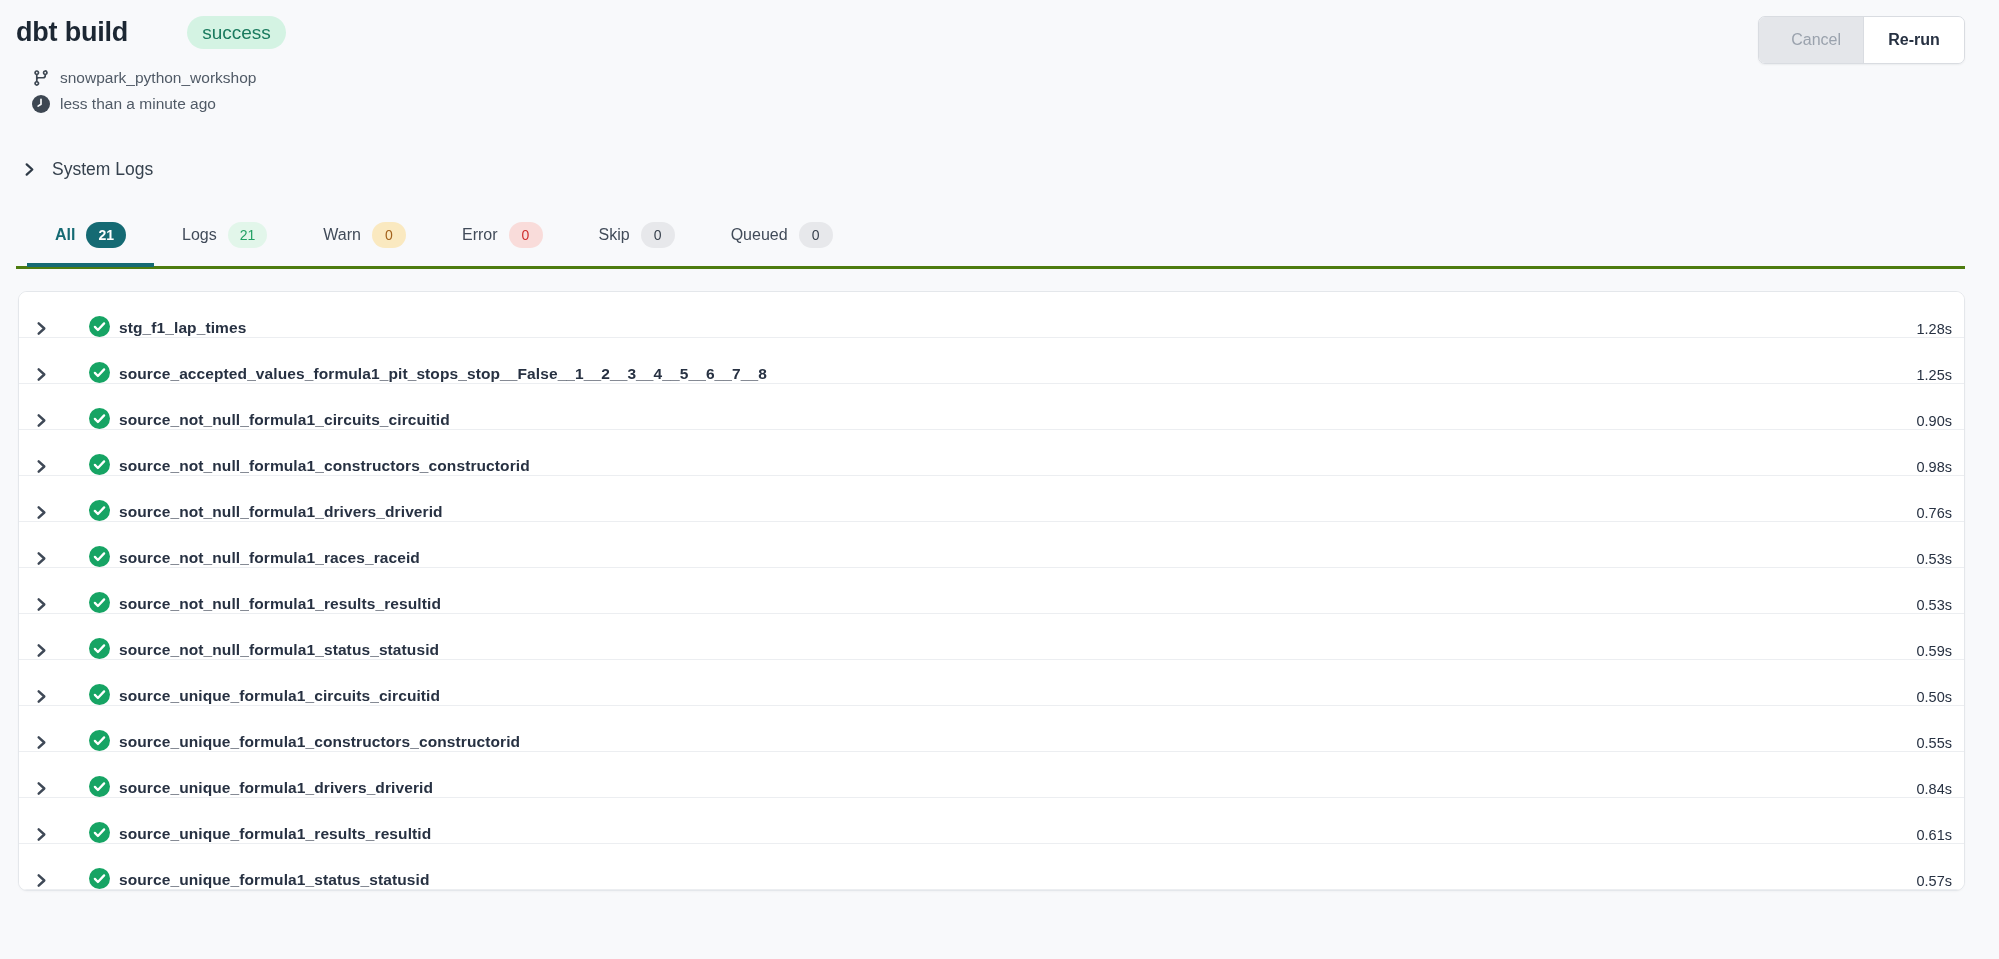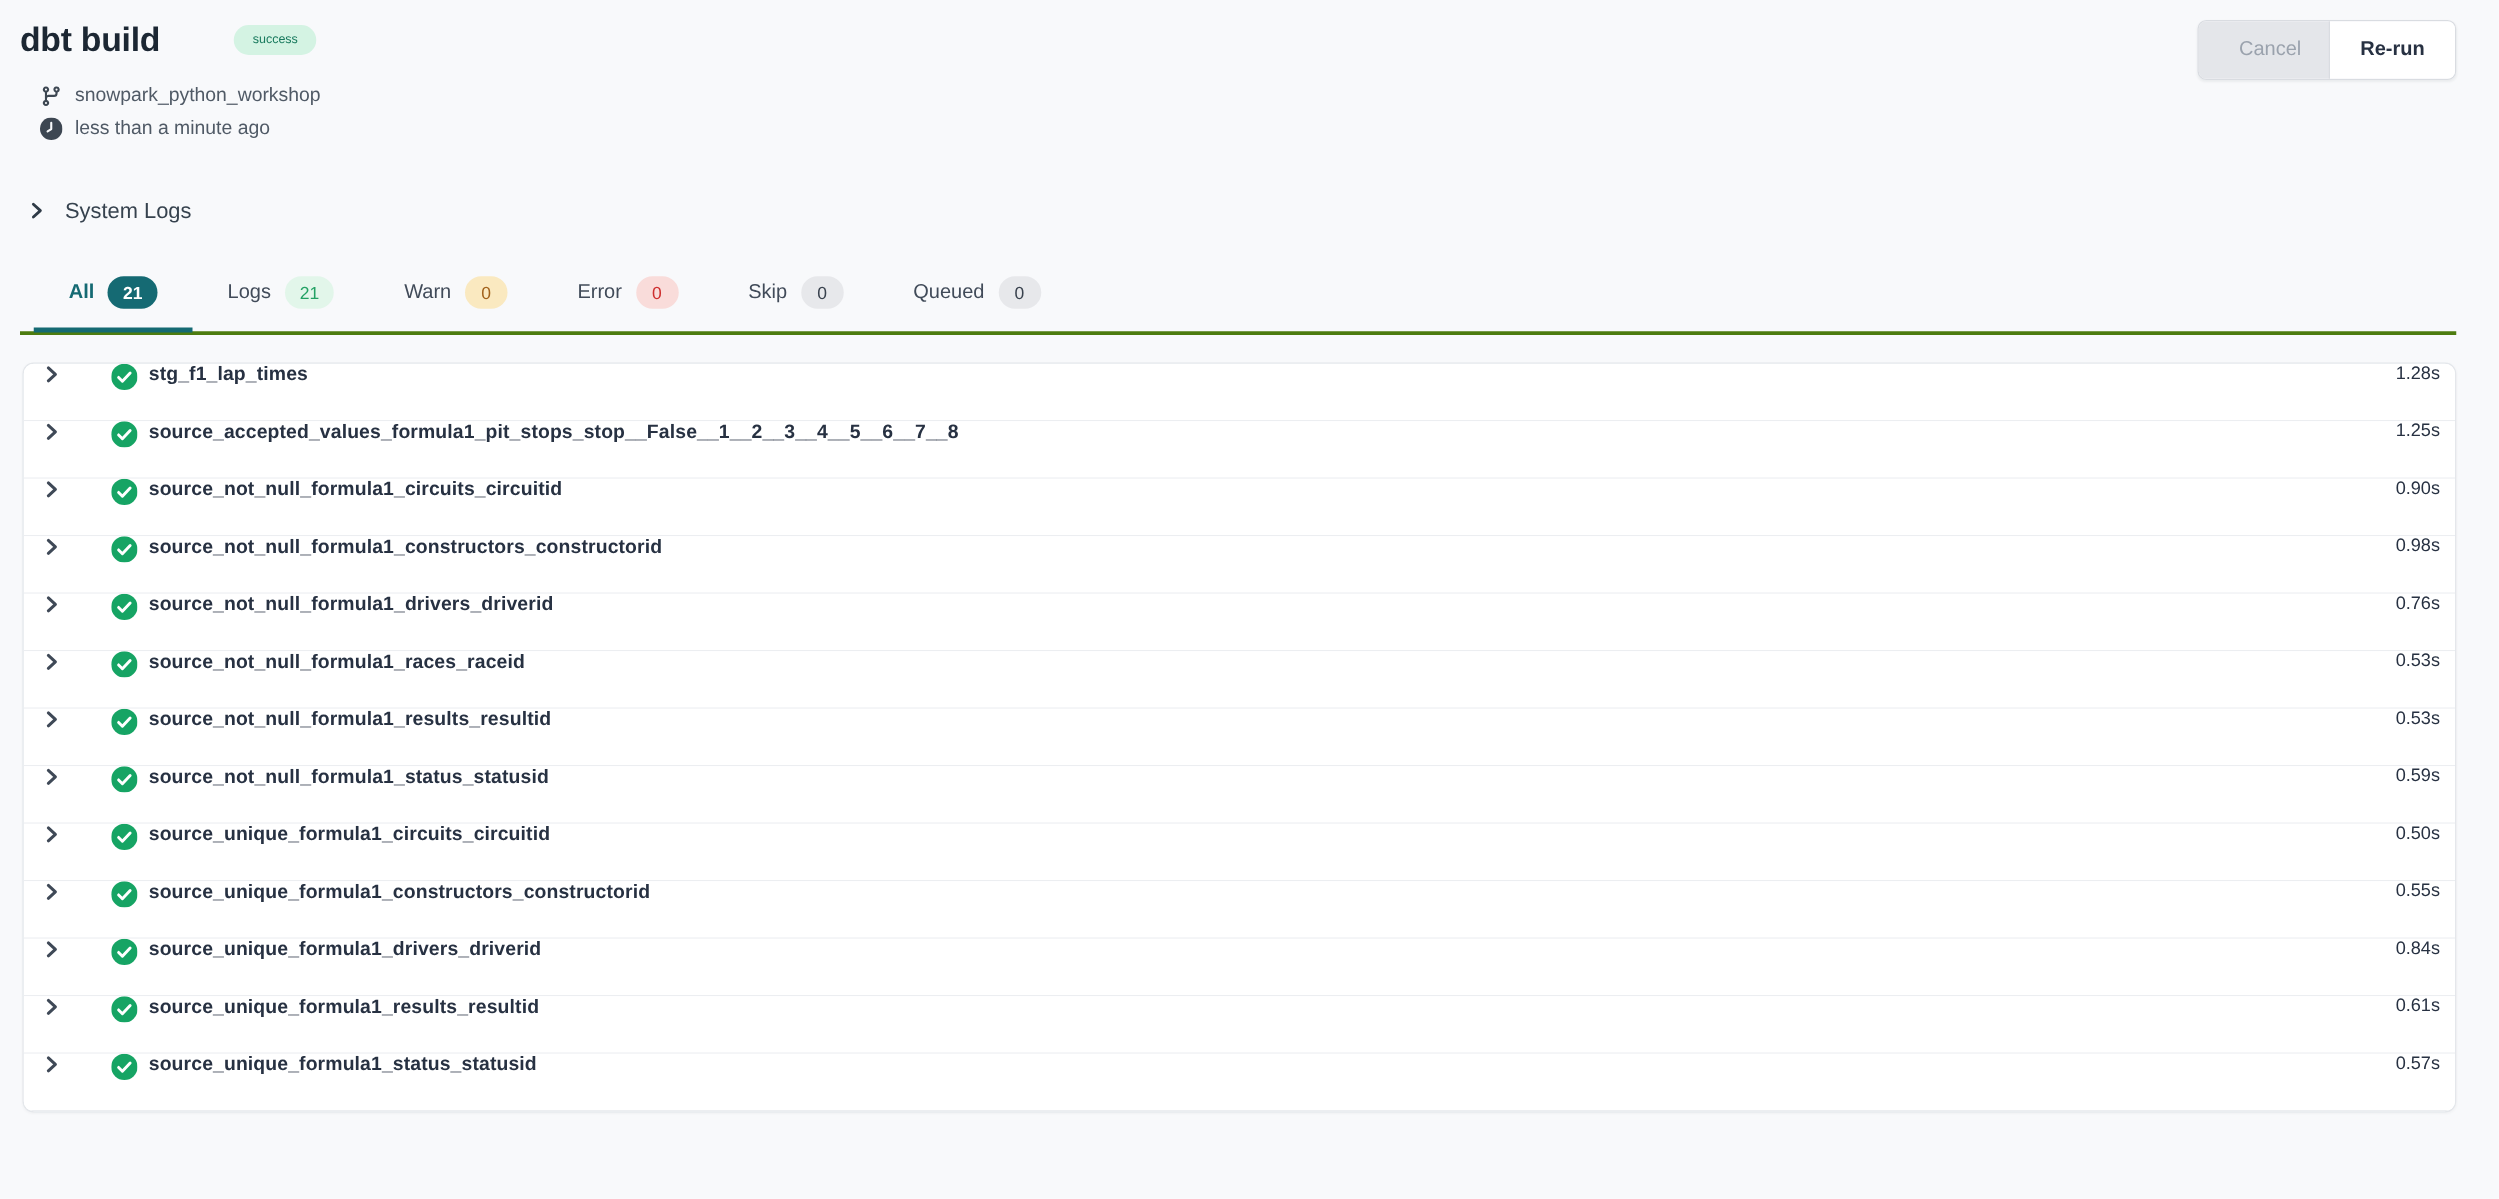"success" .status-badge { font-size: 10px -> 19px }
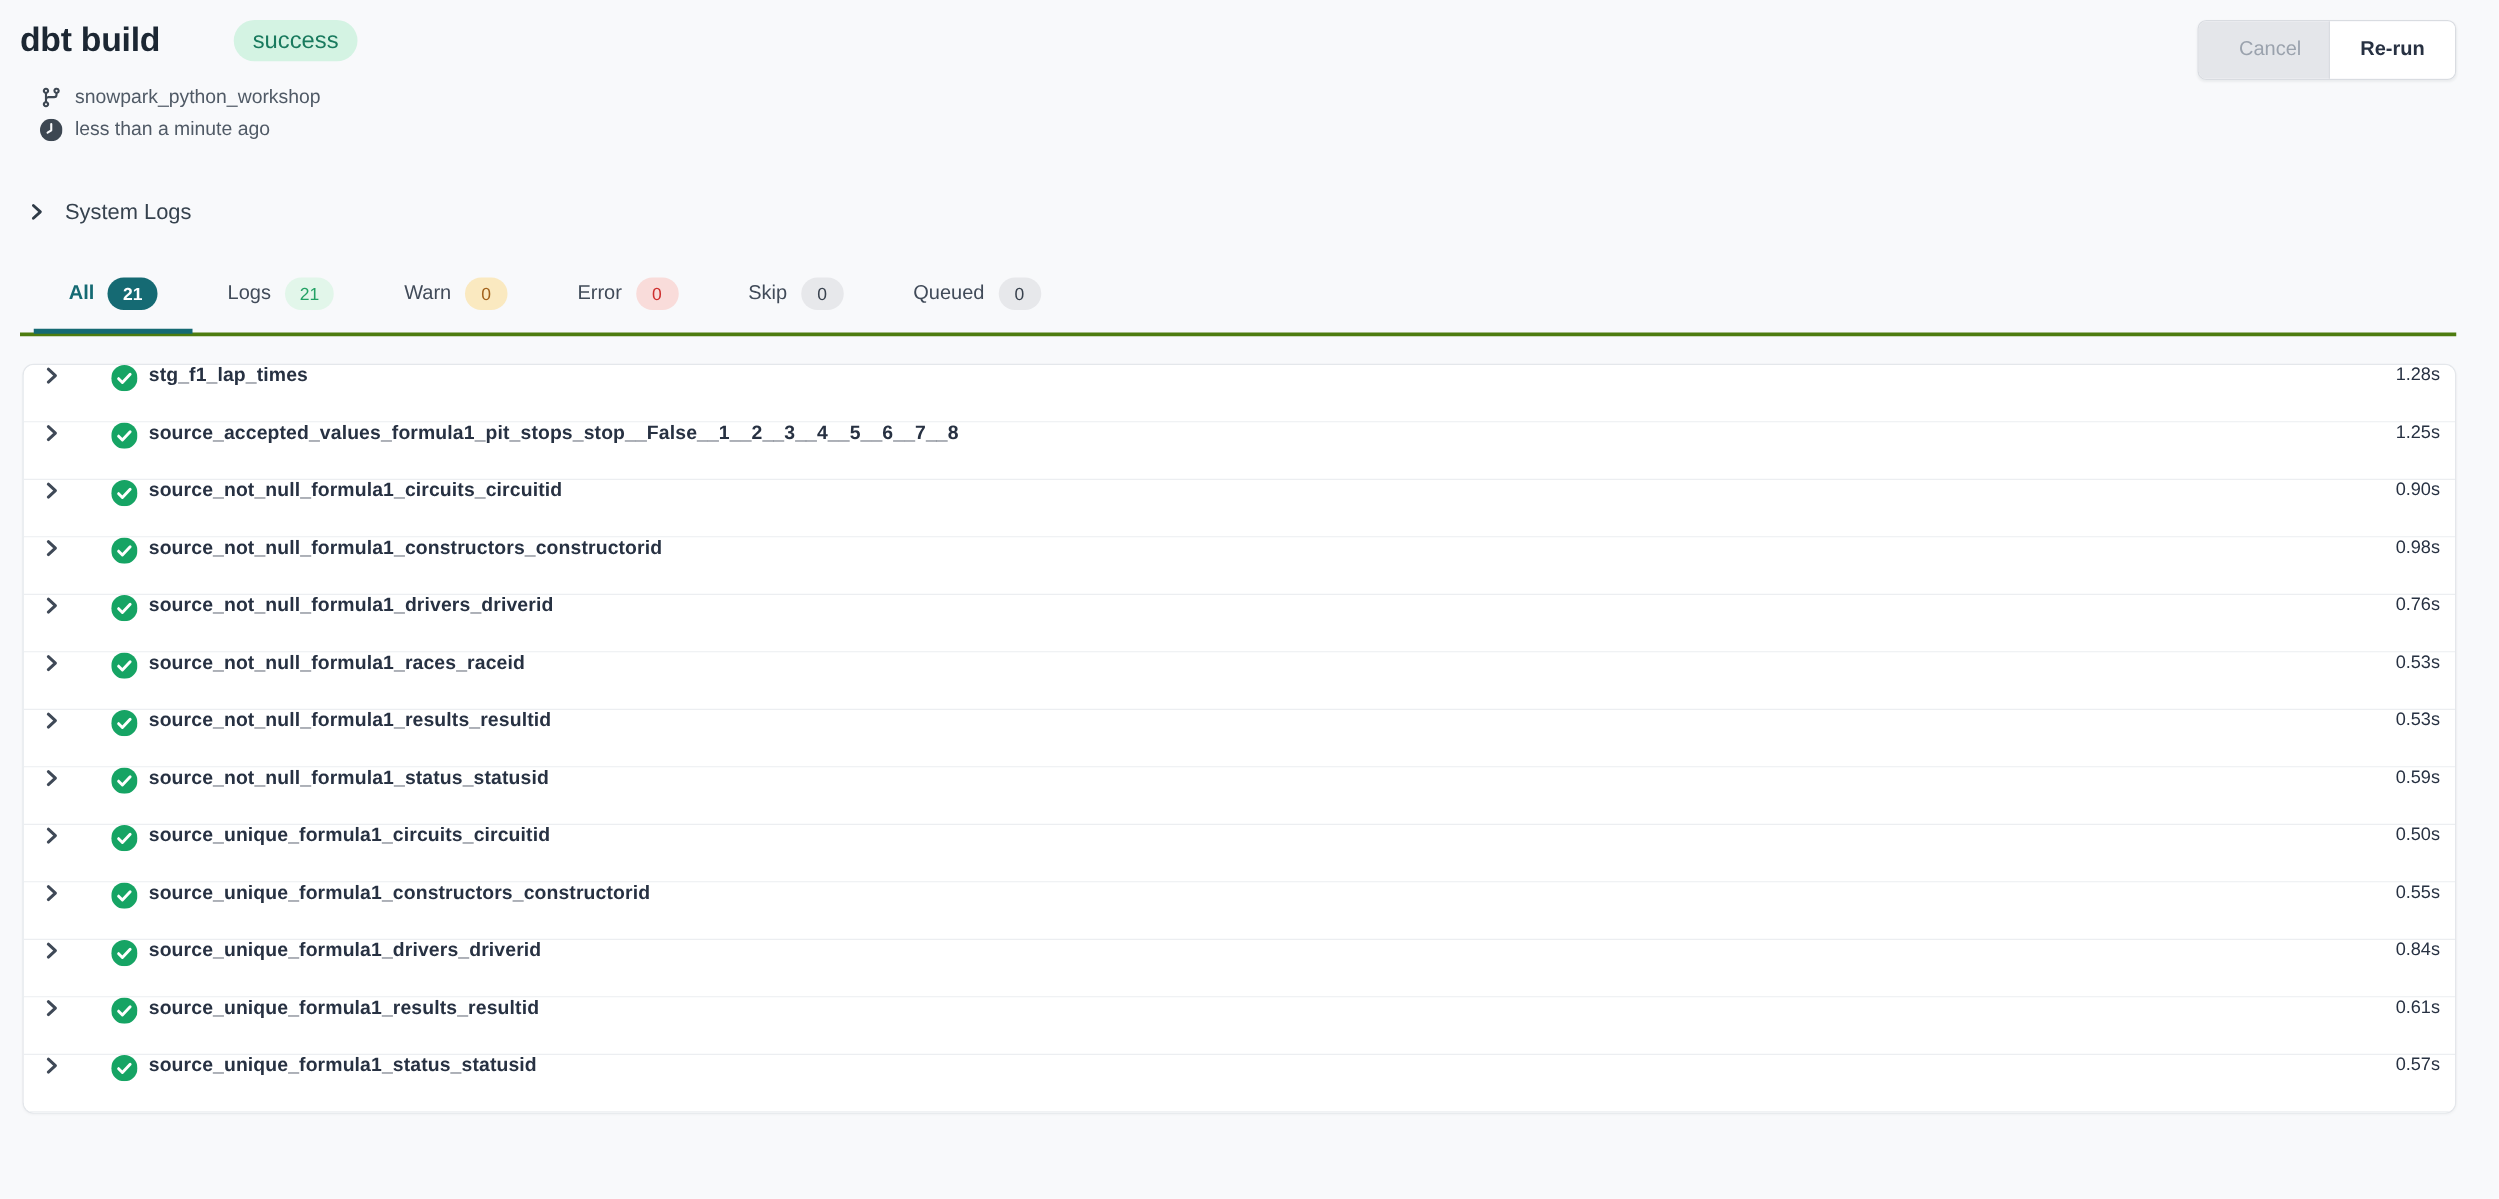"stg_f1_lap_times" .row { align-items: flex-start -> flex-end }
